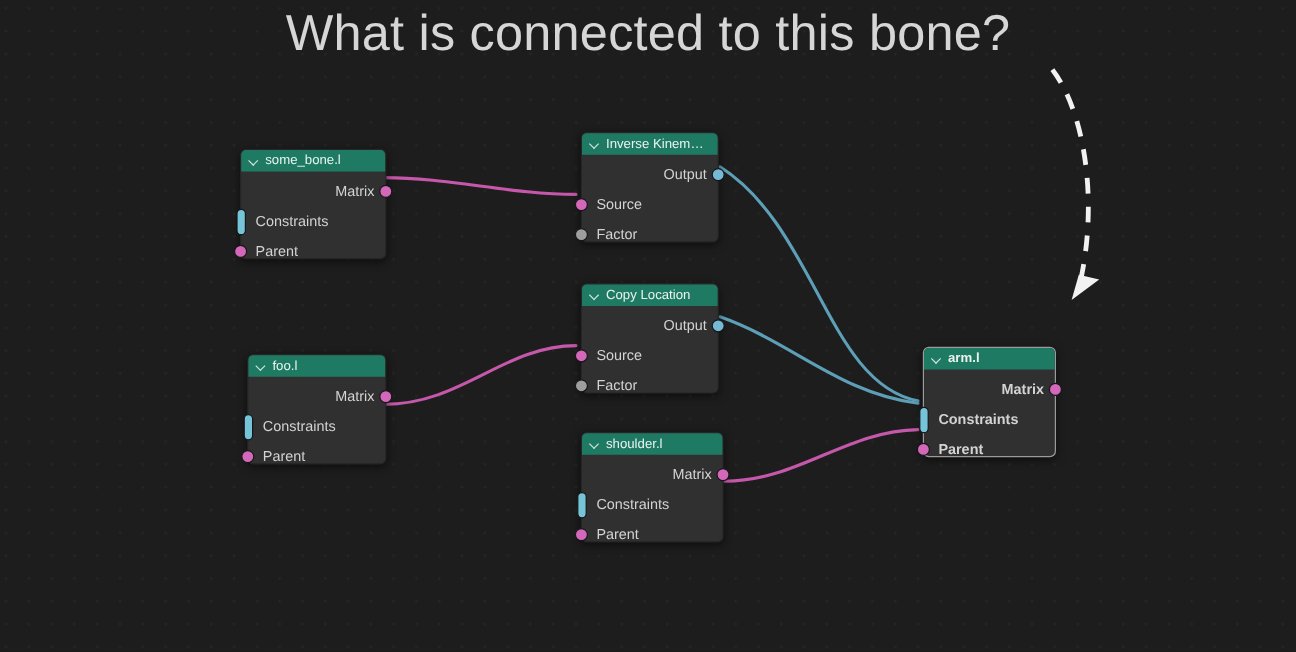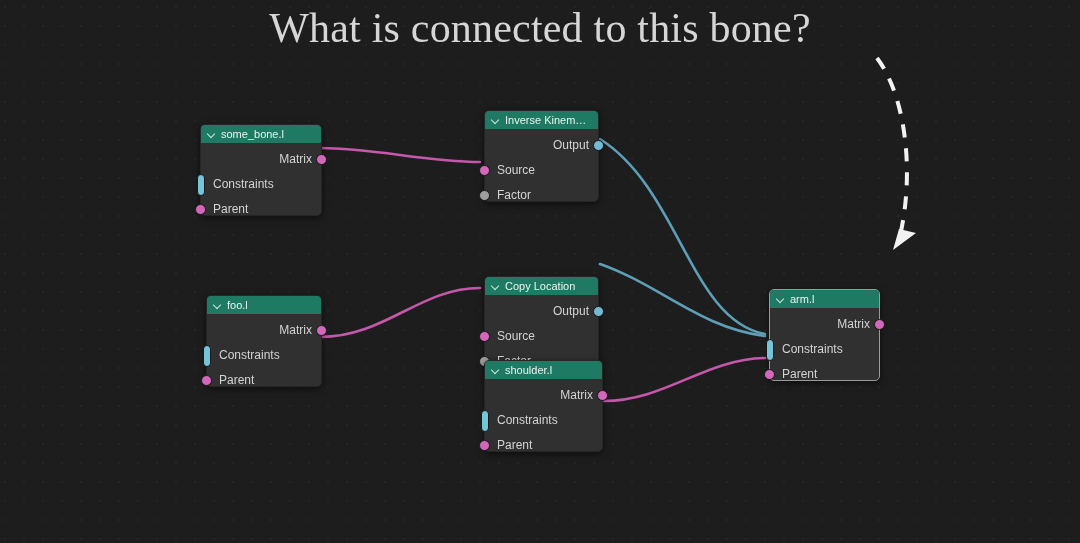"What is connected to this" #title { font-family: Liberation Serif, serif -> Liberation Sans, sans-serif }
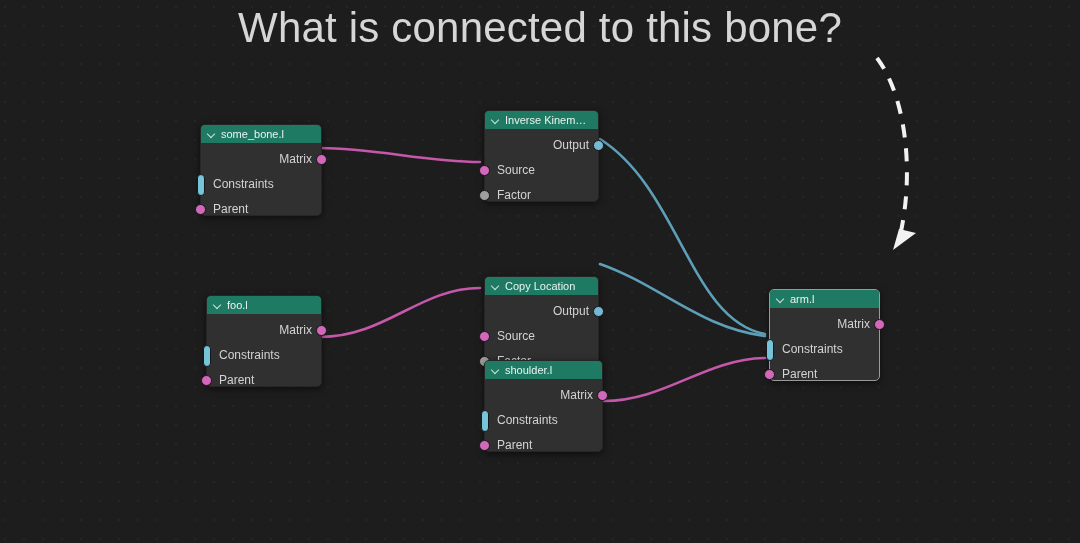"Copy Location" div.node { margin-top: 40px -> none }
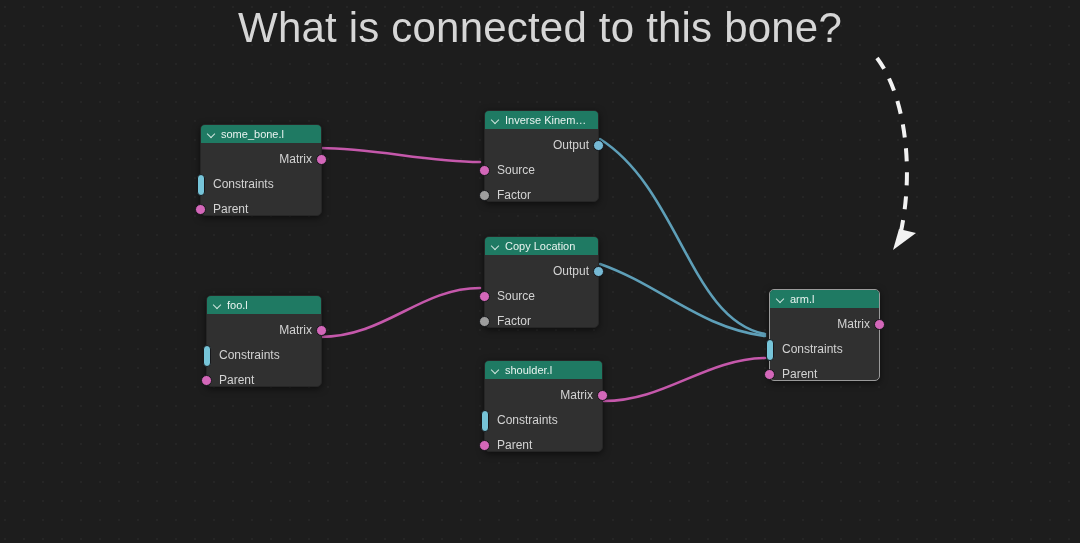"arm.l" .node.selected { font-weight: none -> bold }
